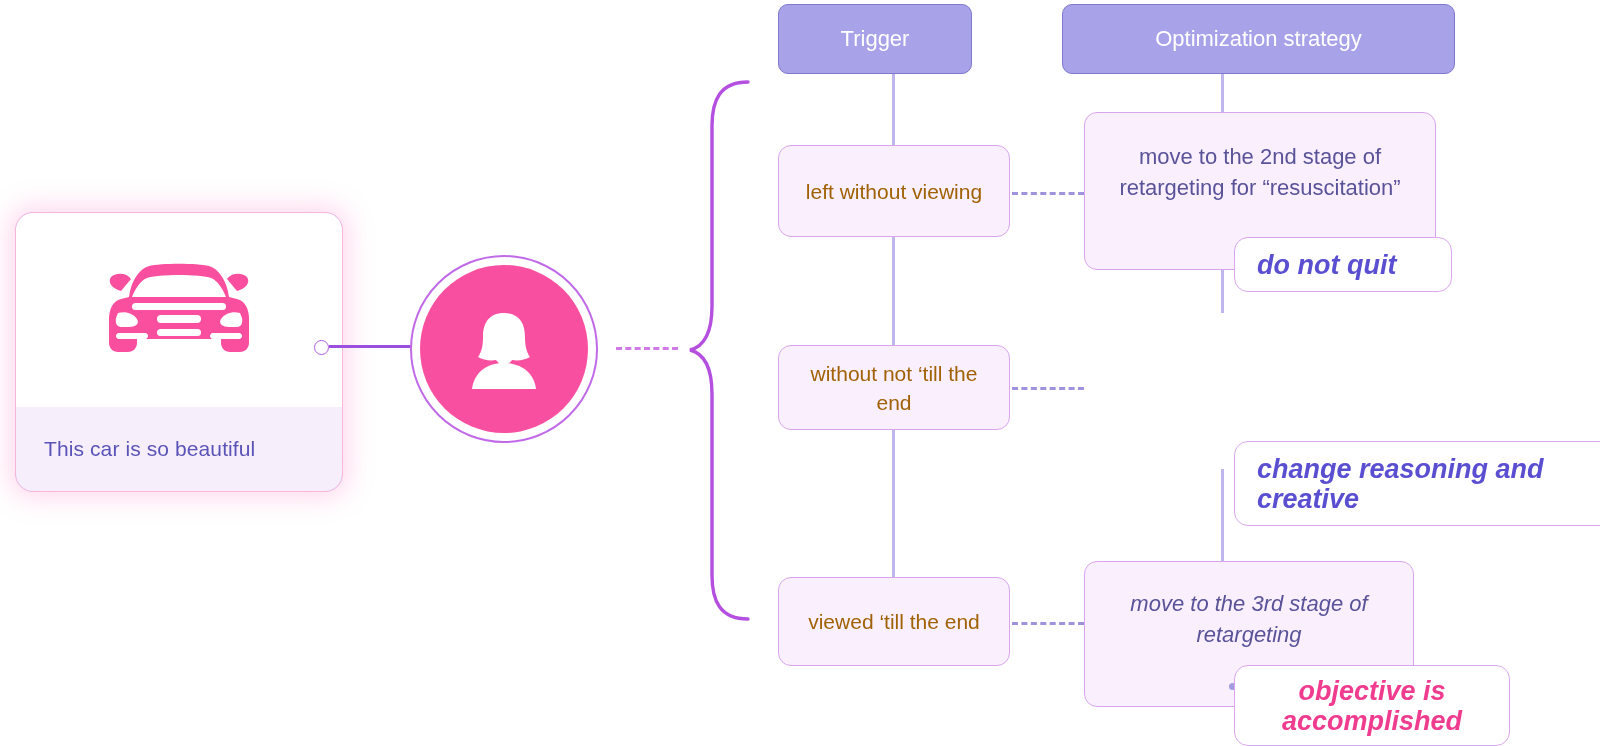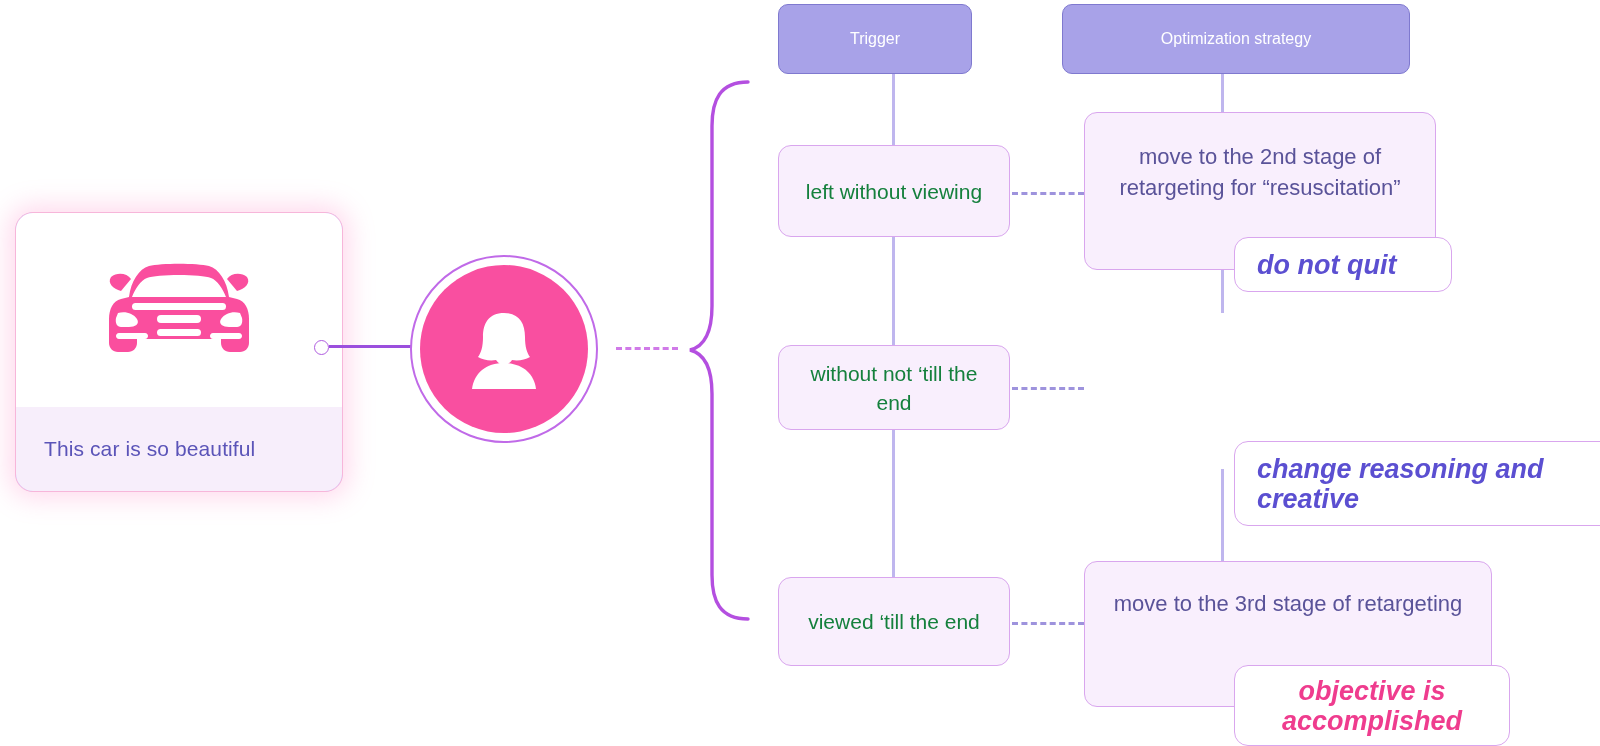"Trigger" .col-header { font-size: 16px -> 22px }
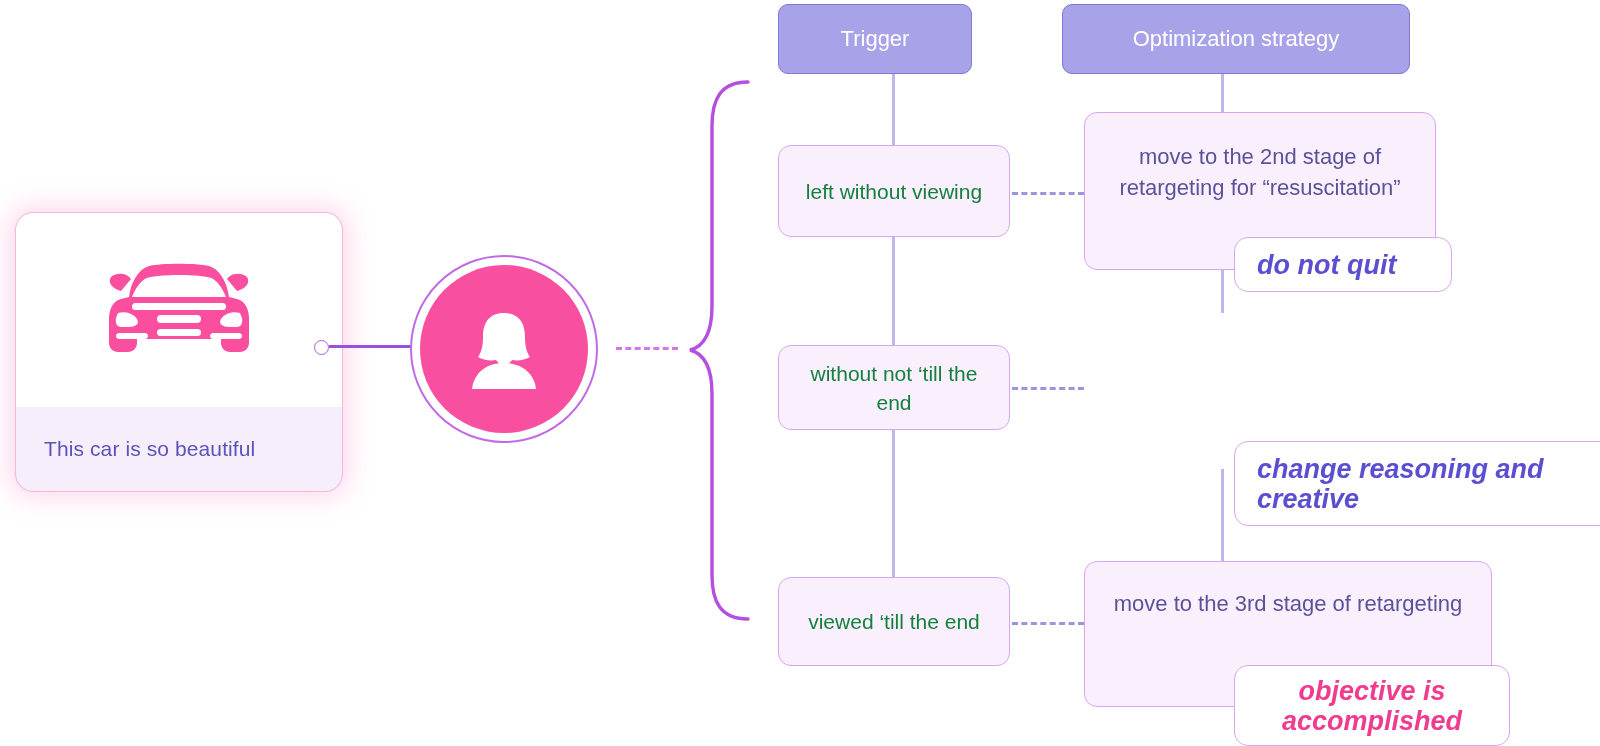"Optimization strategy" .hdr-strategy { width: 348px -> 393px }
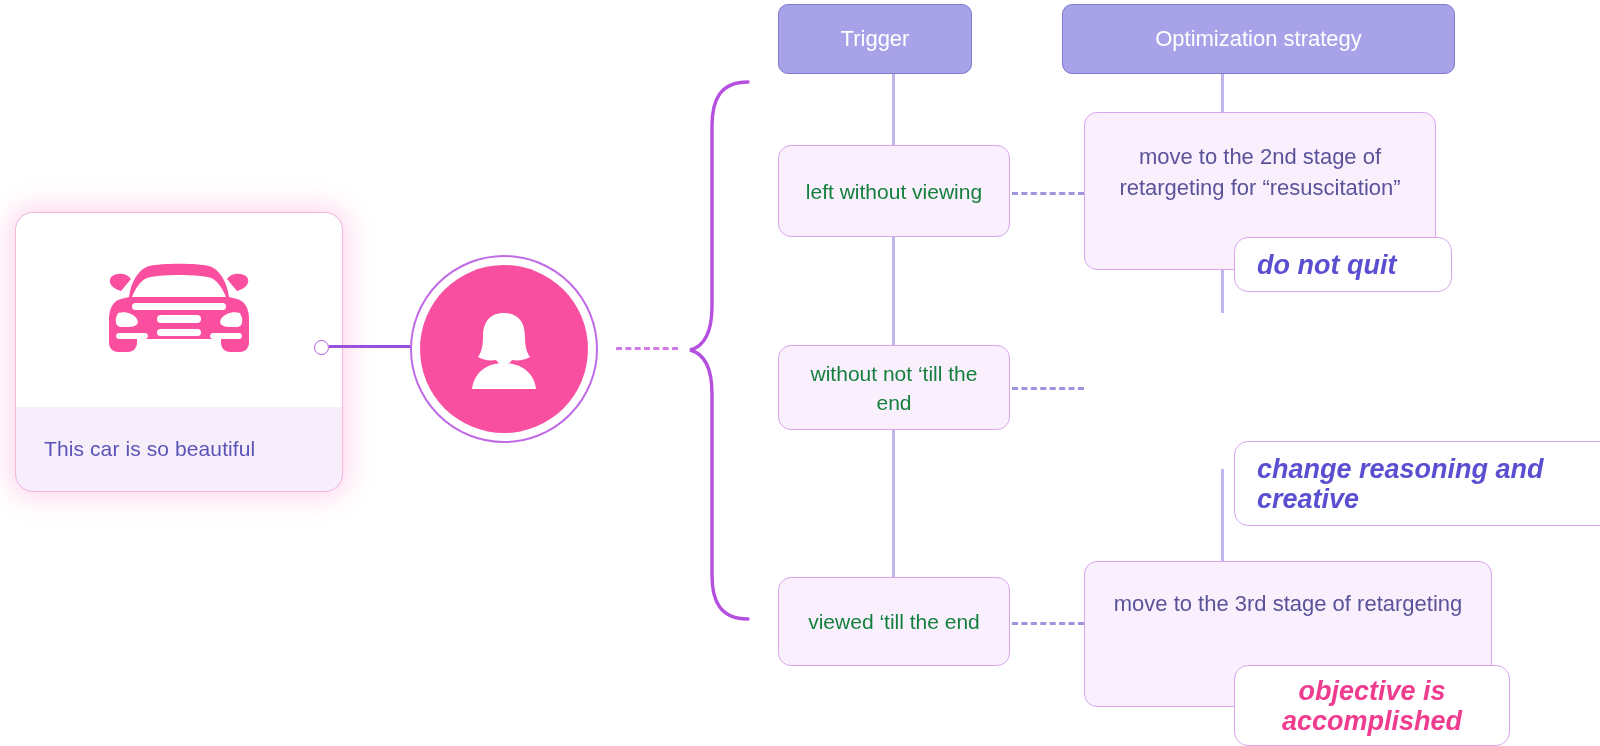"left without viewing" .trigger-box { color: #15803d -> #a16207 }
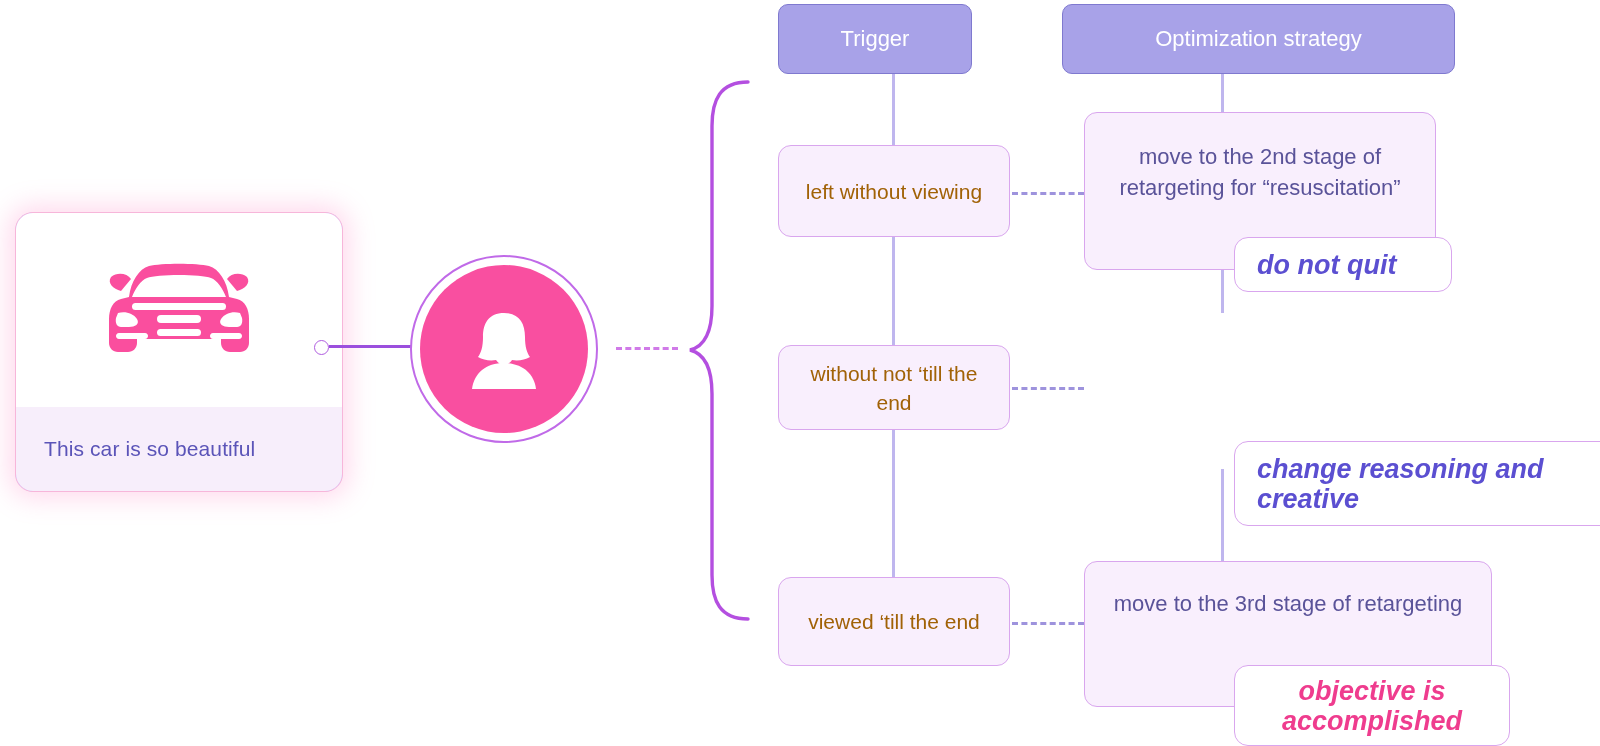"move to the 3rd stage" .sc3 { font-style: none -> italic; width: 408px -> 330px }
